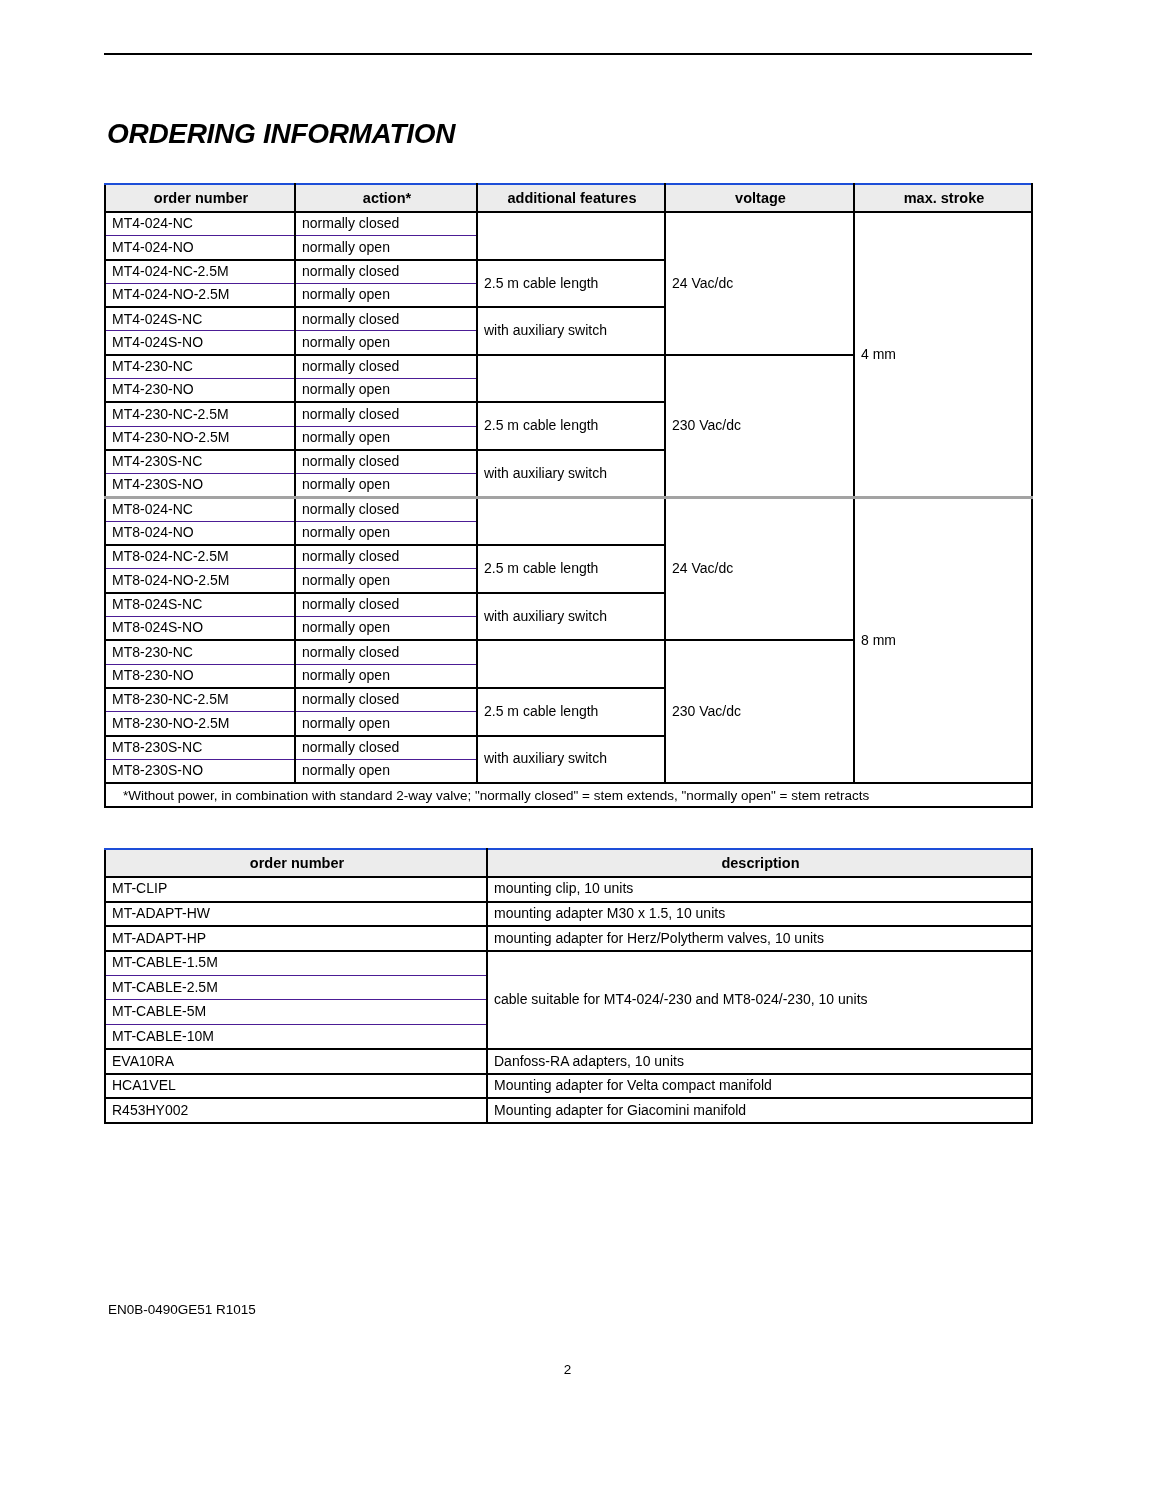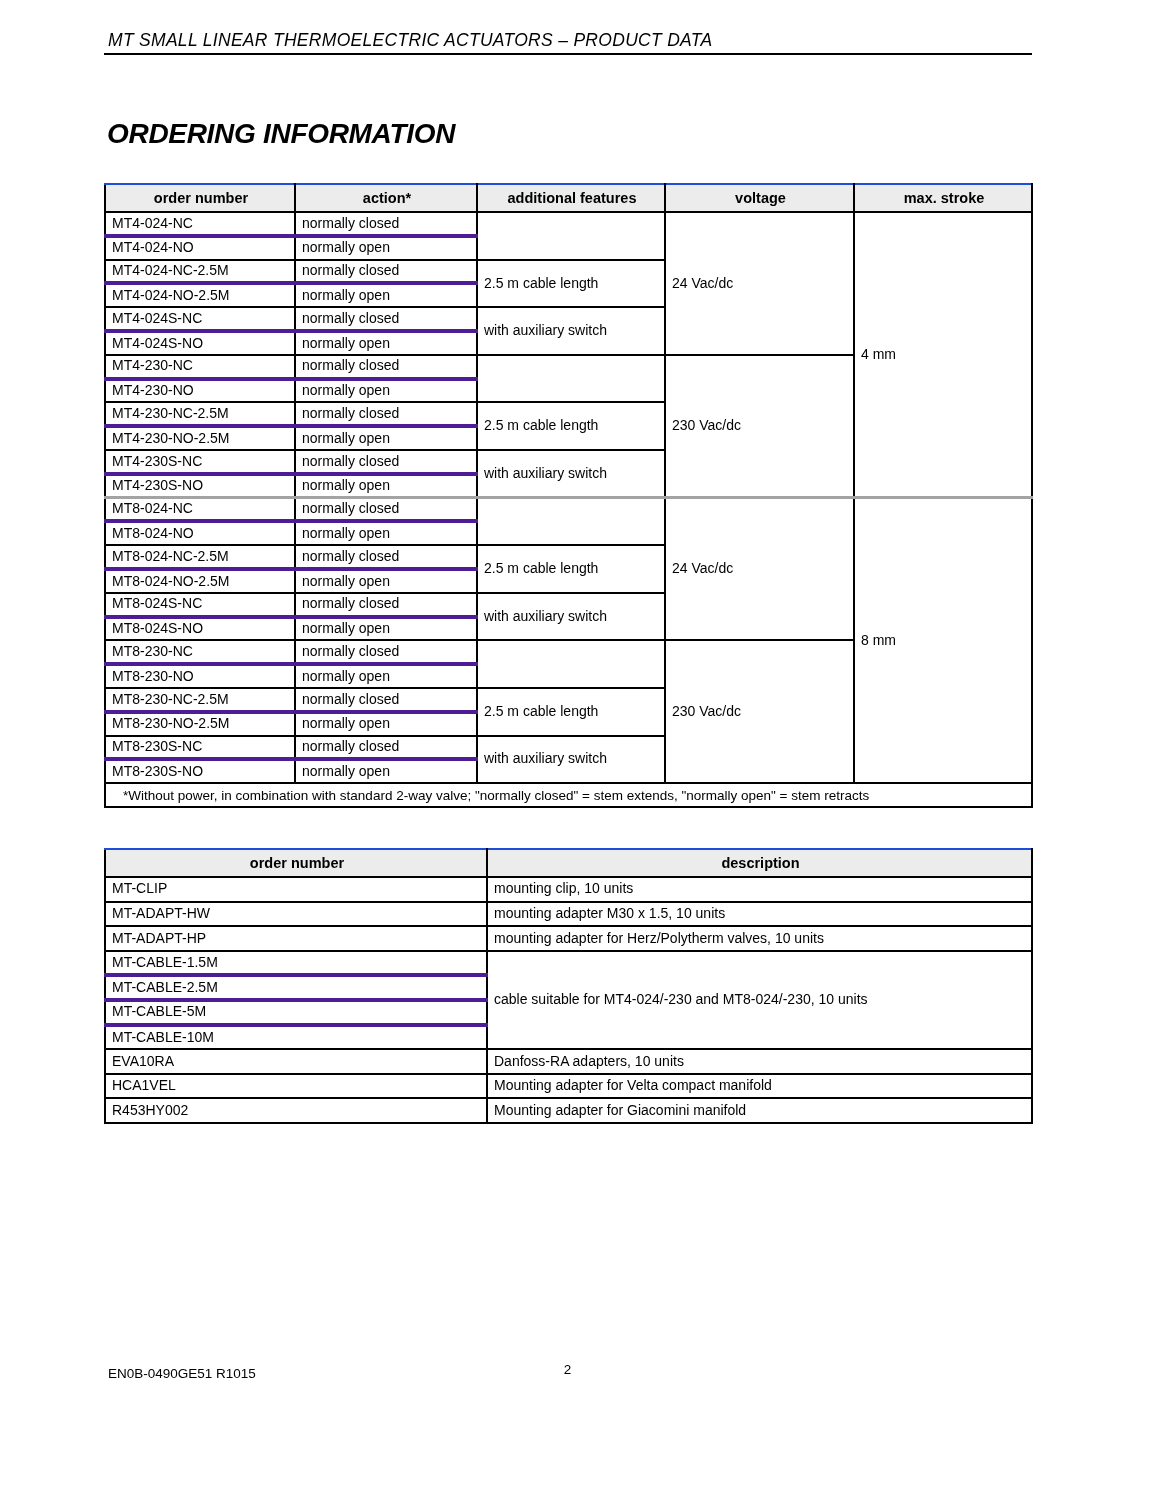"MT SMALL LINEAR THERMOELECTRIC ACTUATORS" div.doc-header { html: <div>MT SMALL LINEAR THERMOELECTRIC ACTUATORS – PRODUCT DATA</div> -> none }
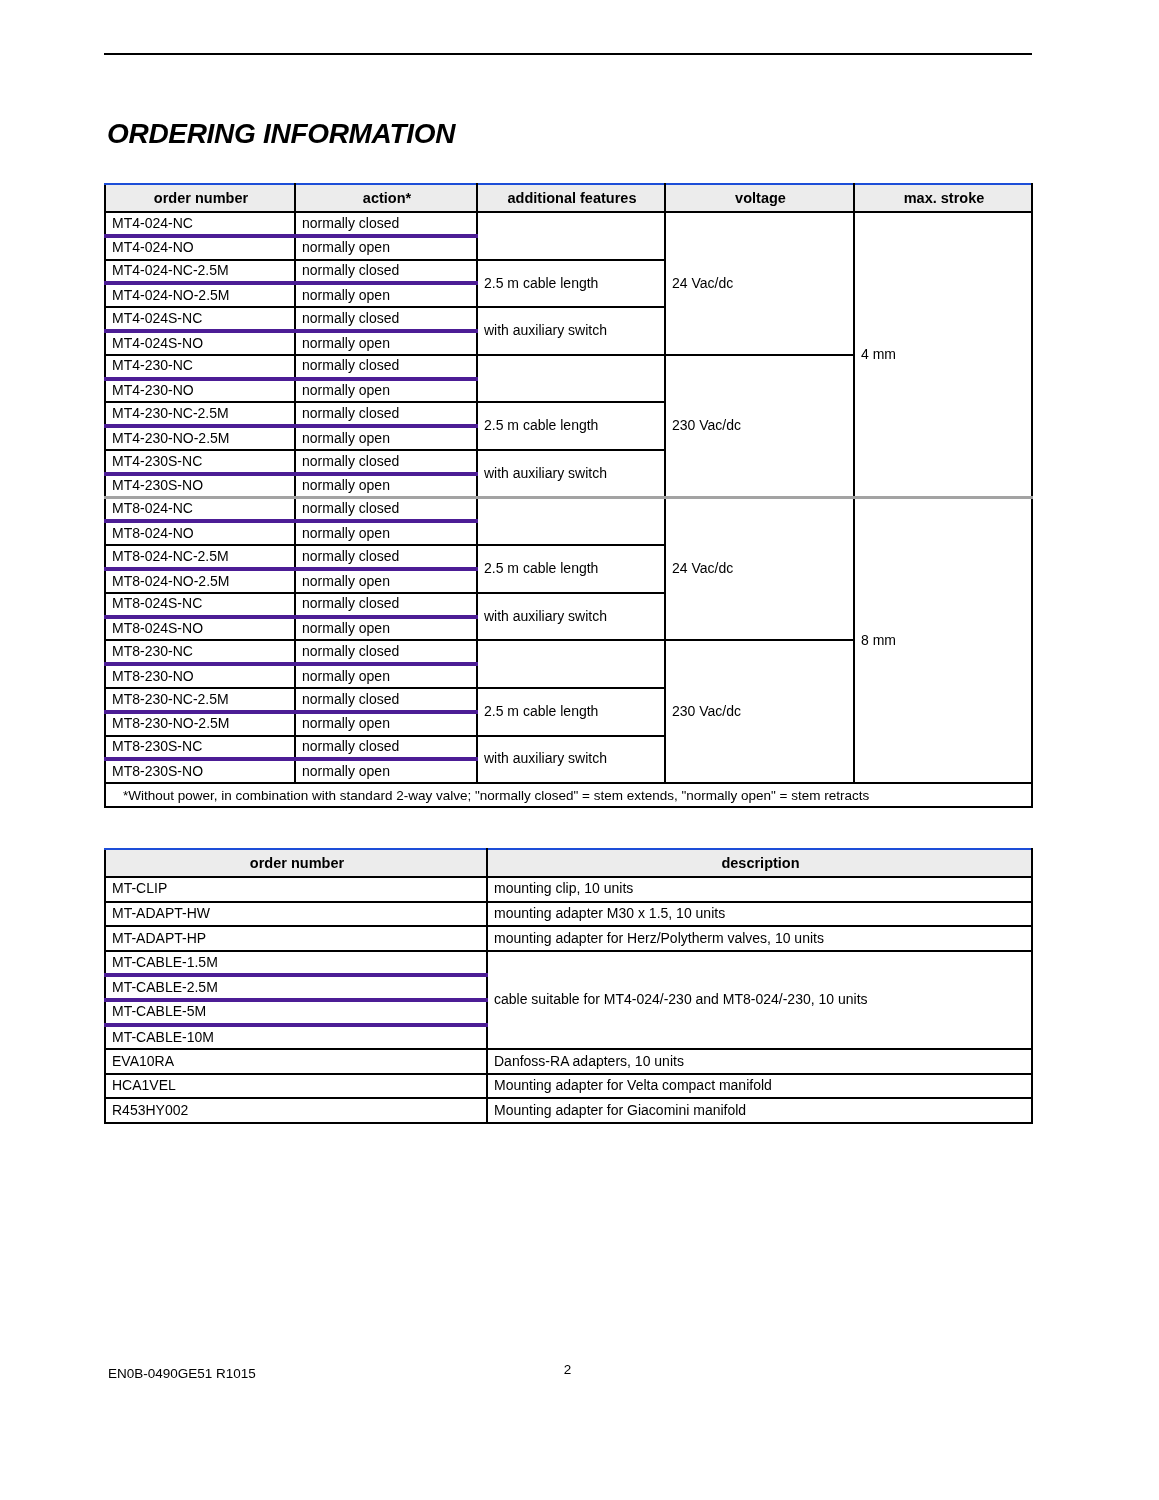"MT4-024-NO" tr.sub td { border-top: 4px solid #4c1d95 -> 1px solid #4c1d95 }
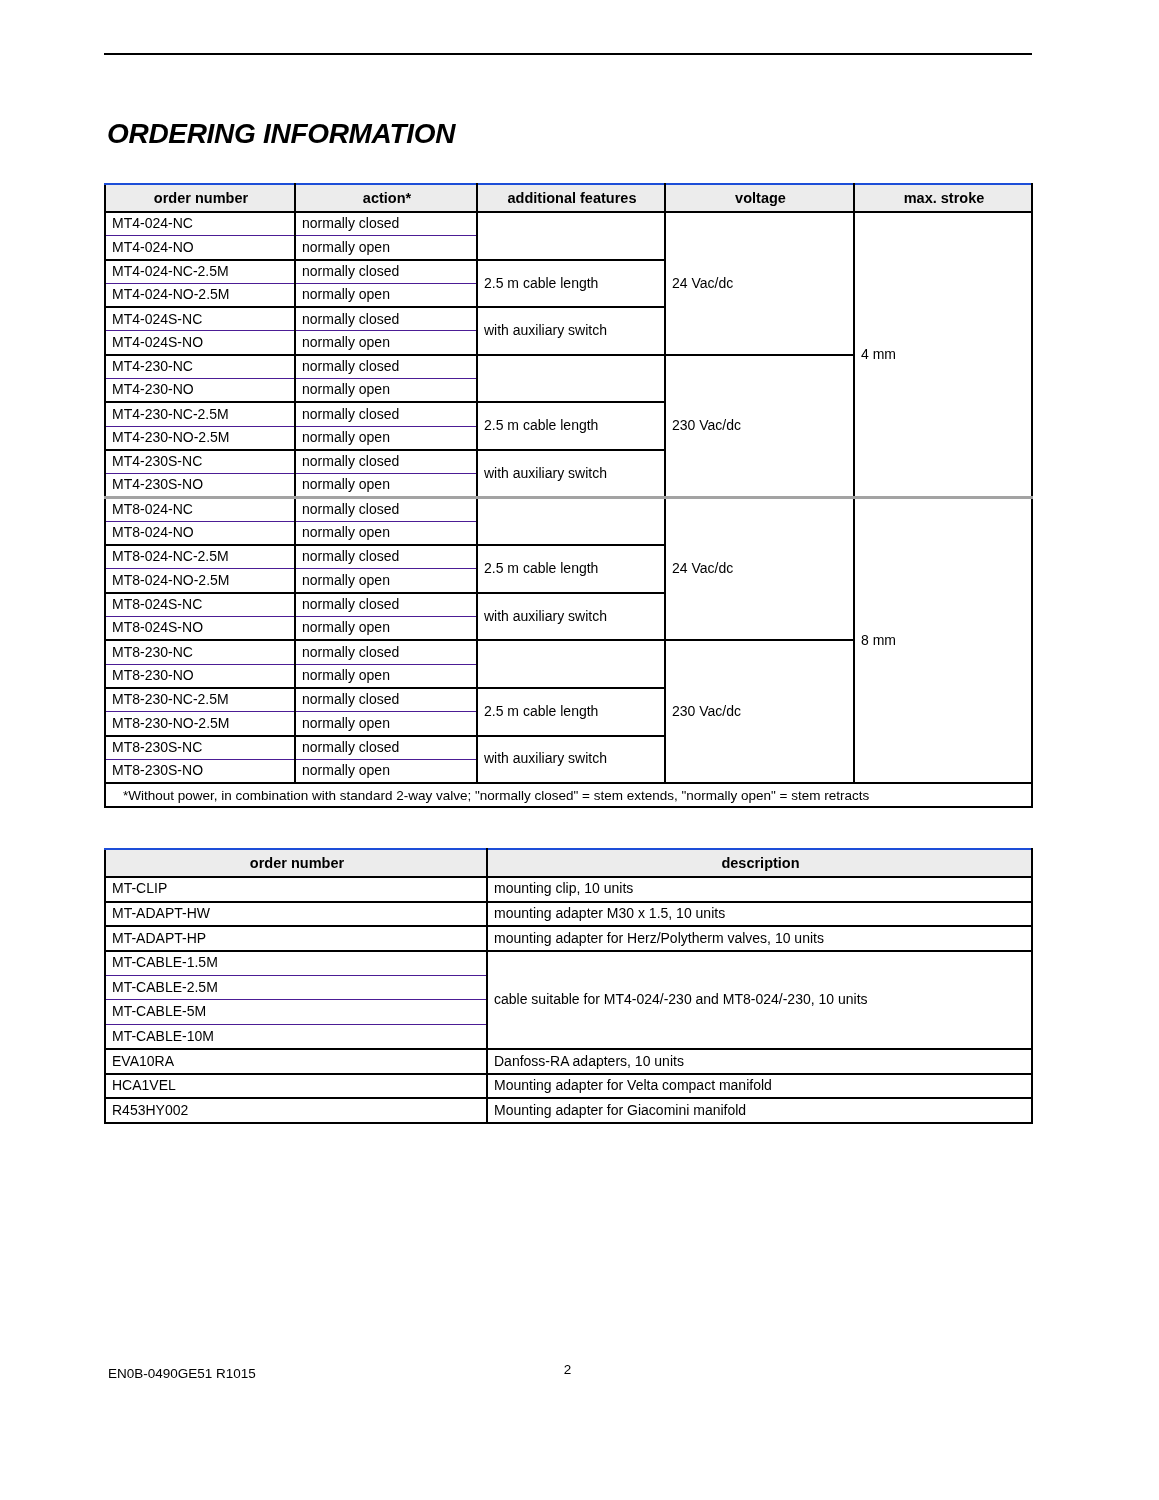"EN0B-0490GE51 R1015" .footer-doc { top: 1366px -> 1302px }
